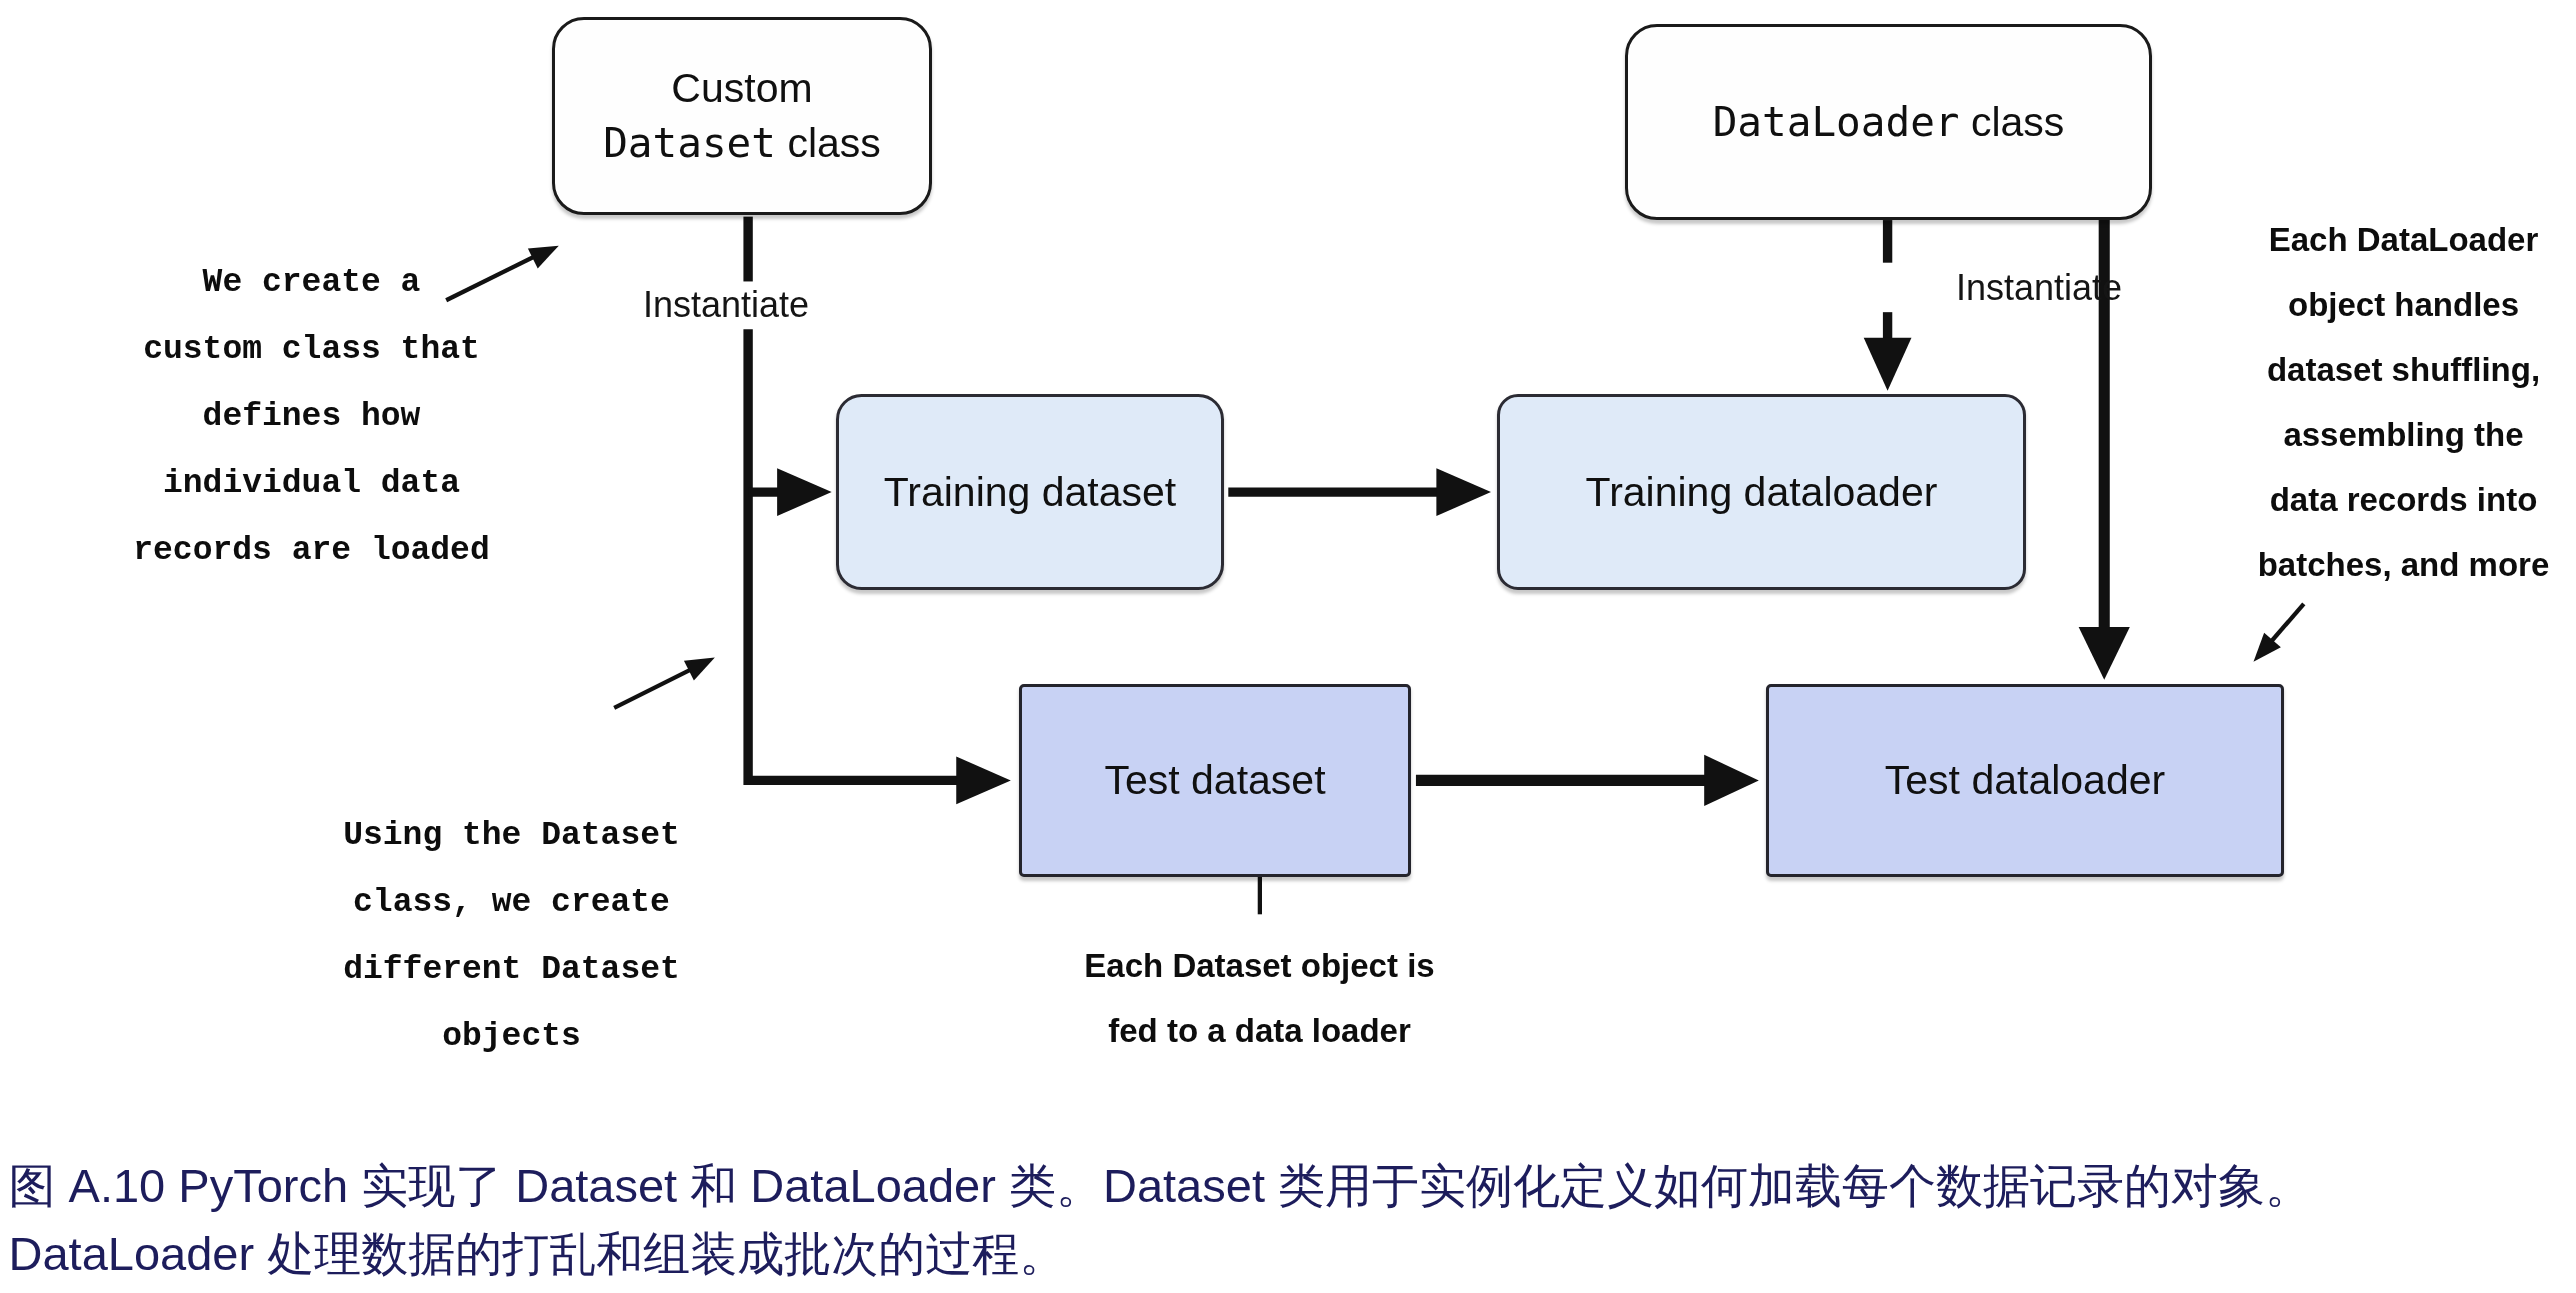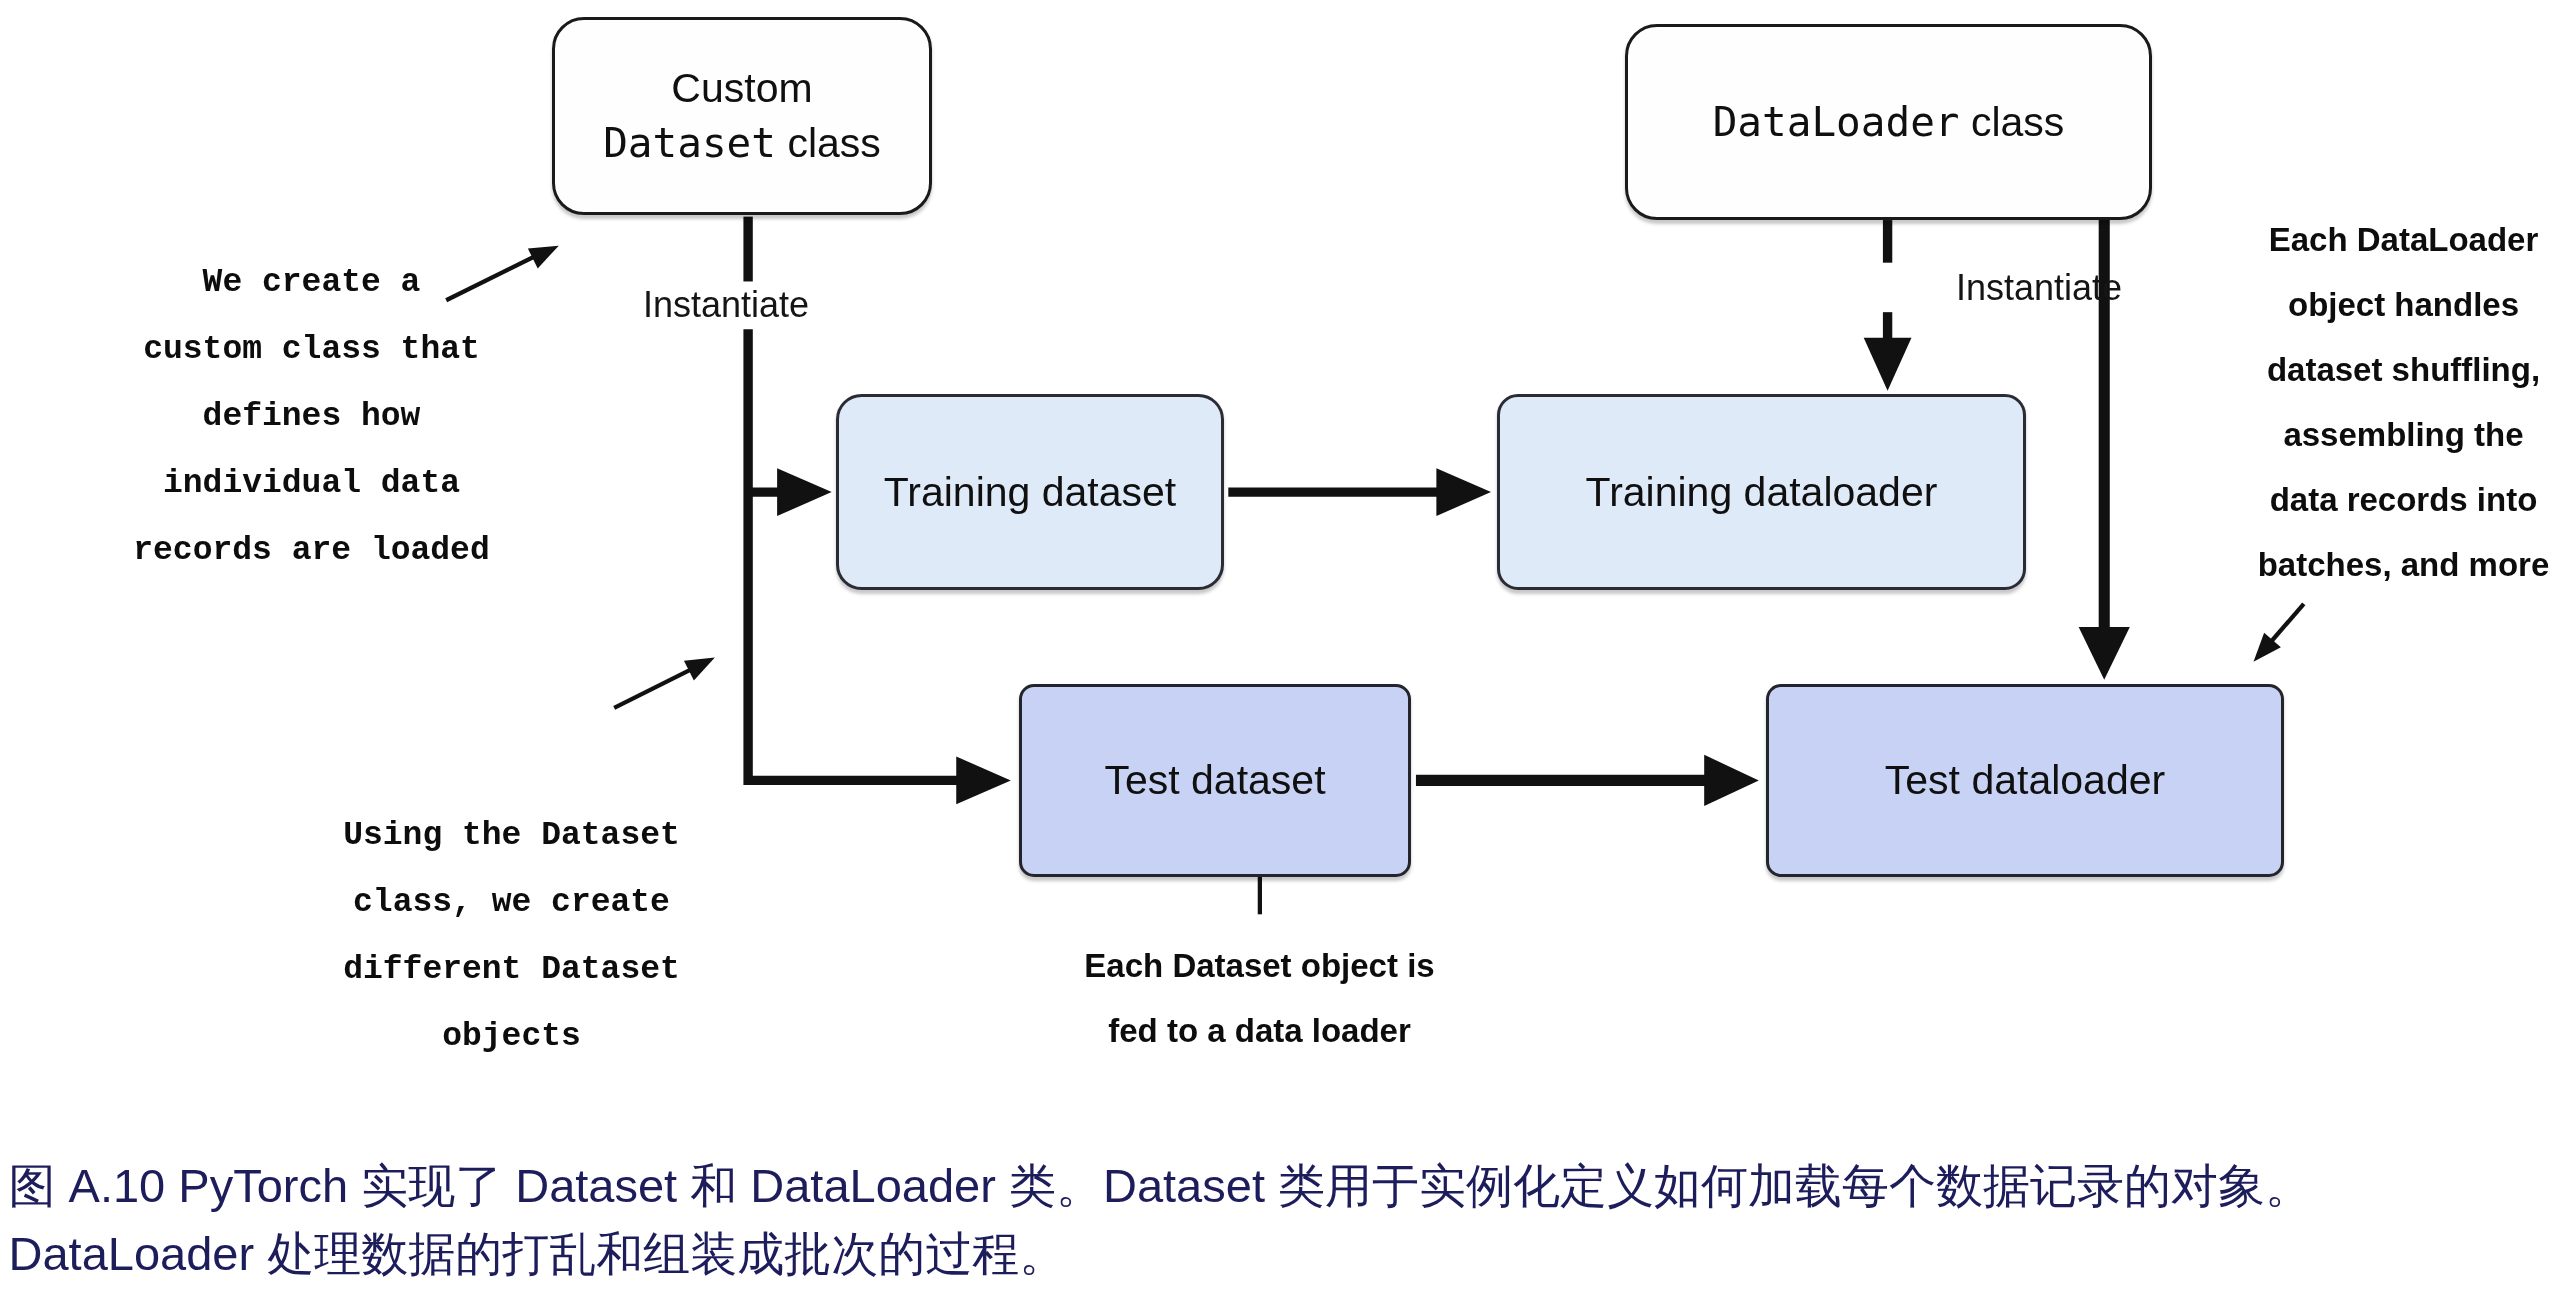"Test dataset" .box.periwinkle { border-radius: 15px -> 5px }
